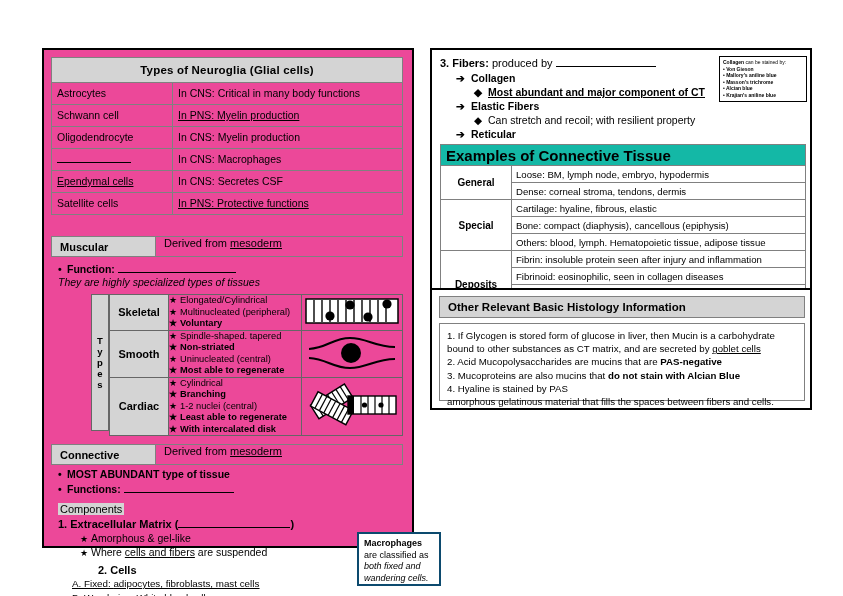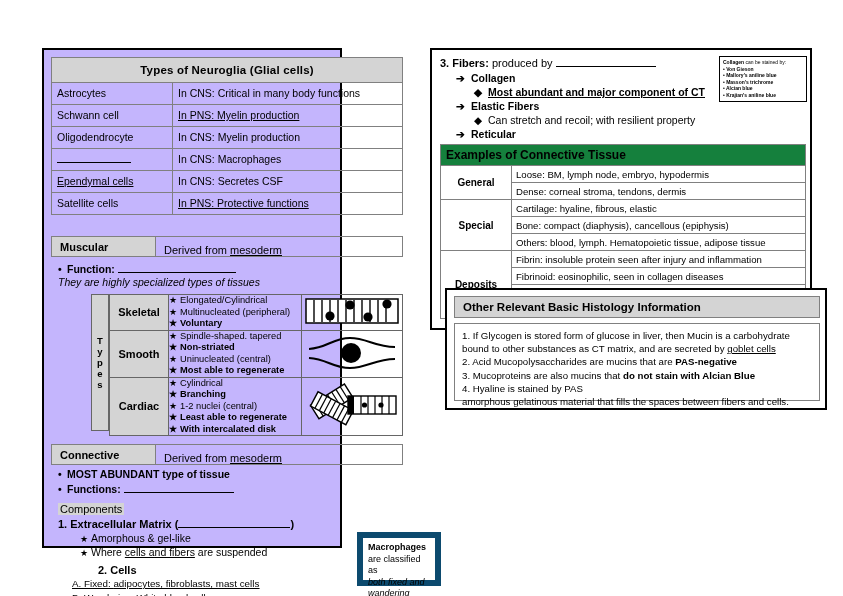"Types of Neuroglia (Glial cells)" #left-panel { background: #c4b5fd -> #ec4899; width: 300px -> 372px }
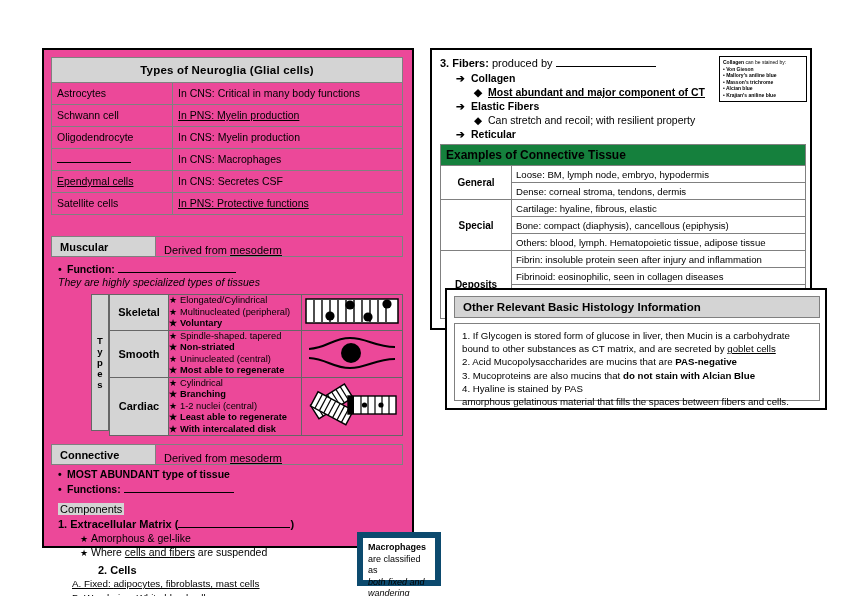"Examples of Connective Tissue" #ct-examples-table td.cap { background: #15803d -> #14b8a6; font-size: 12px -> 15px }
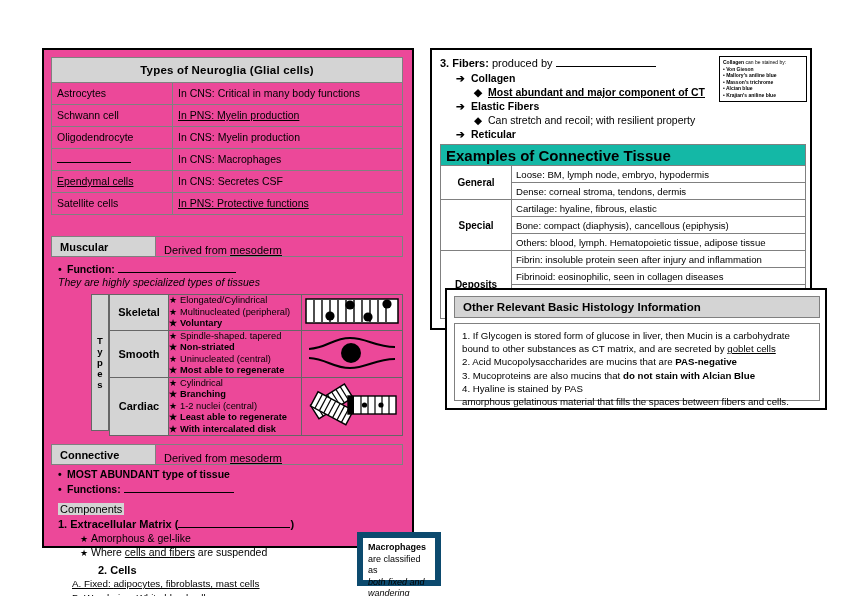"Muscular" .hdr-row { align-items: flex-end -> flex-start }
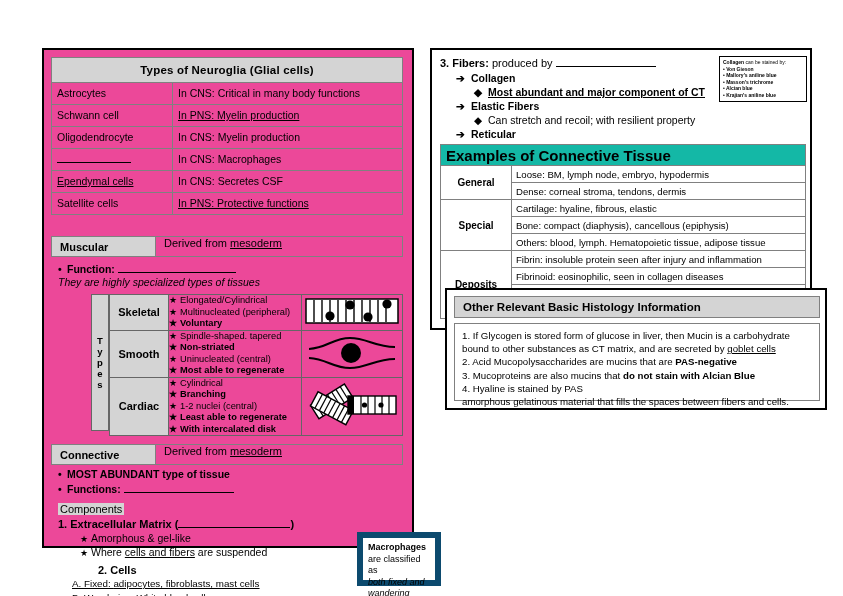"Other Relevant Basic Histology" #histology-panel { margin-left: 15px -> none }
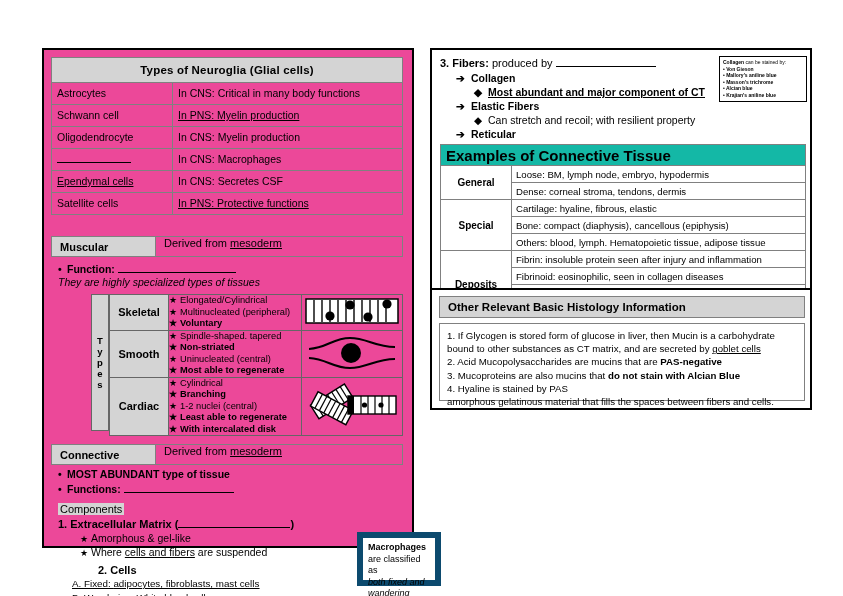"Macrophages" #macrophages-box { border: 6px solid #0c4a6e -> 2px solid #0c4a6e }
